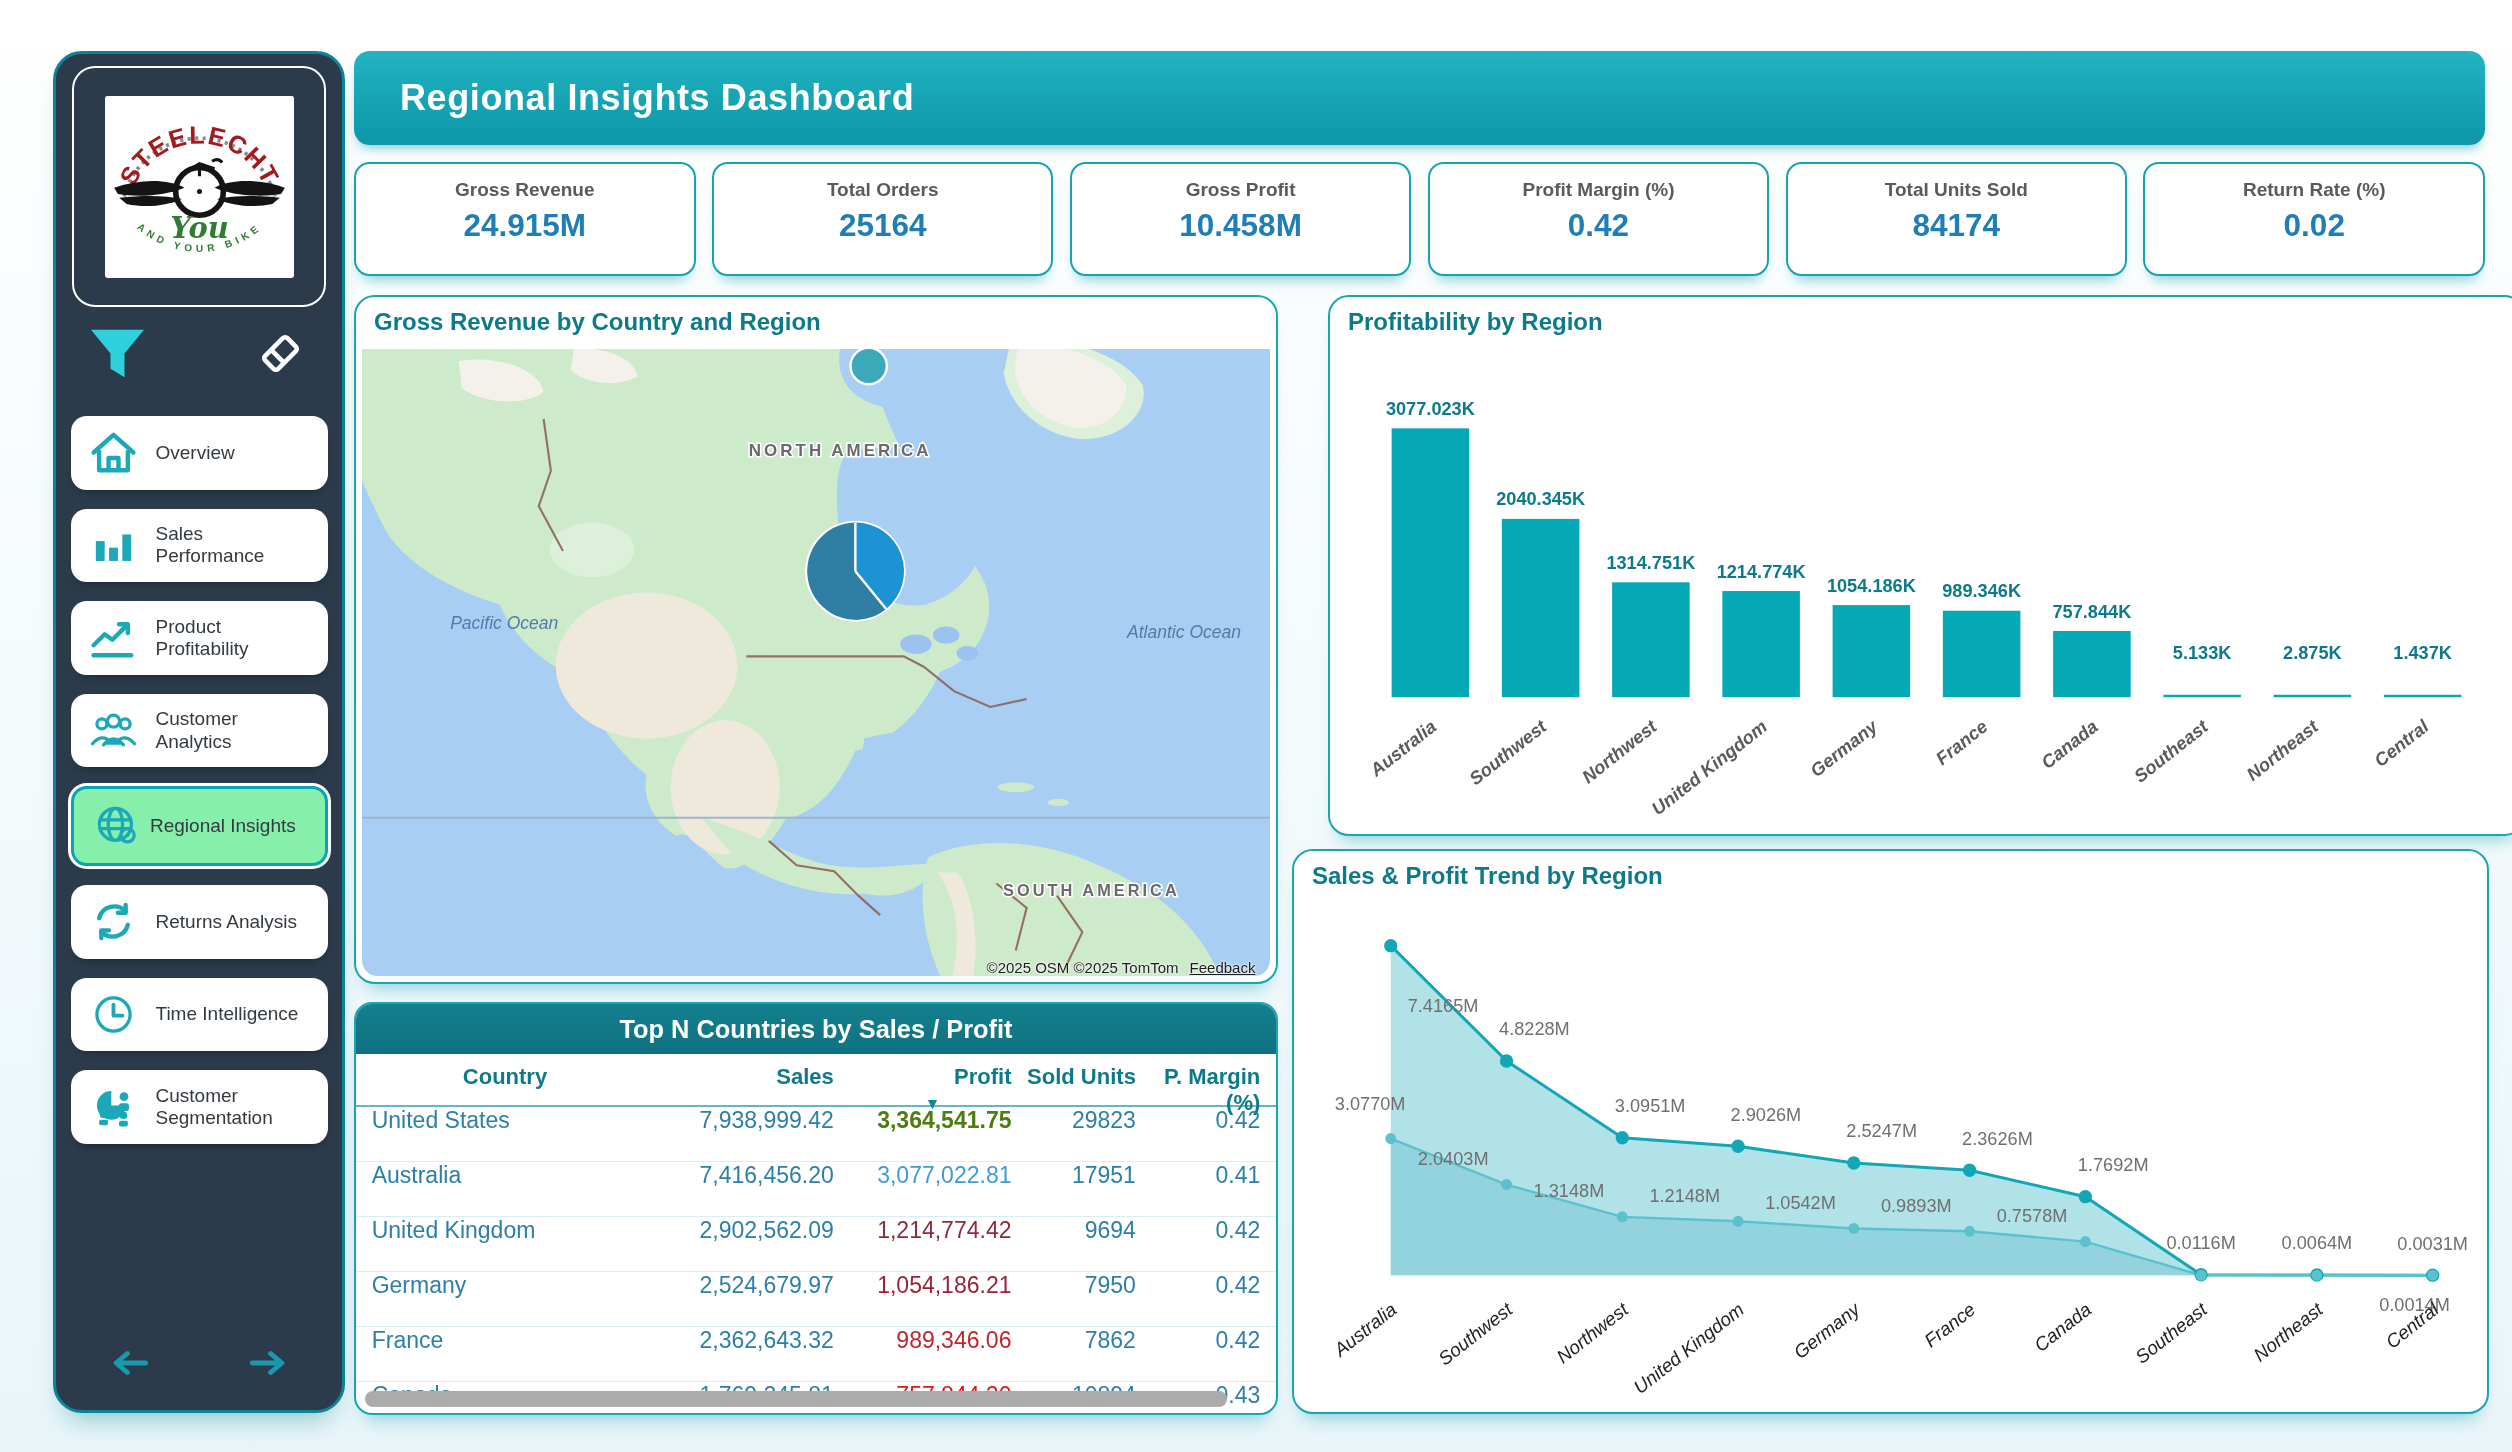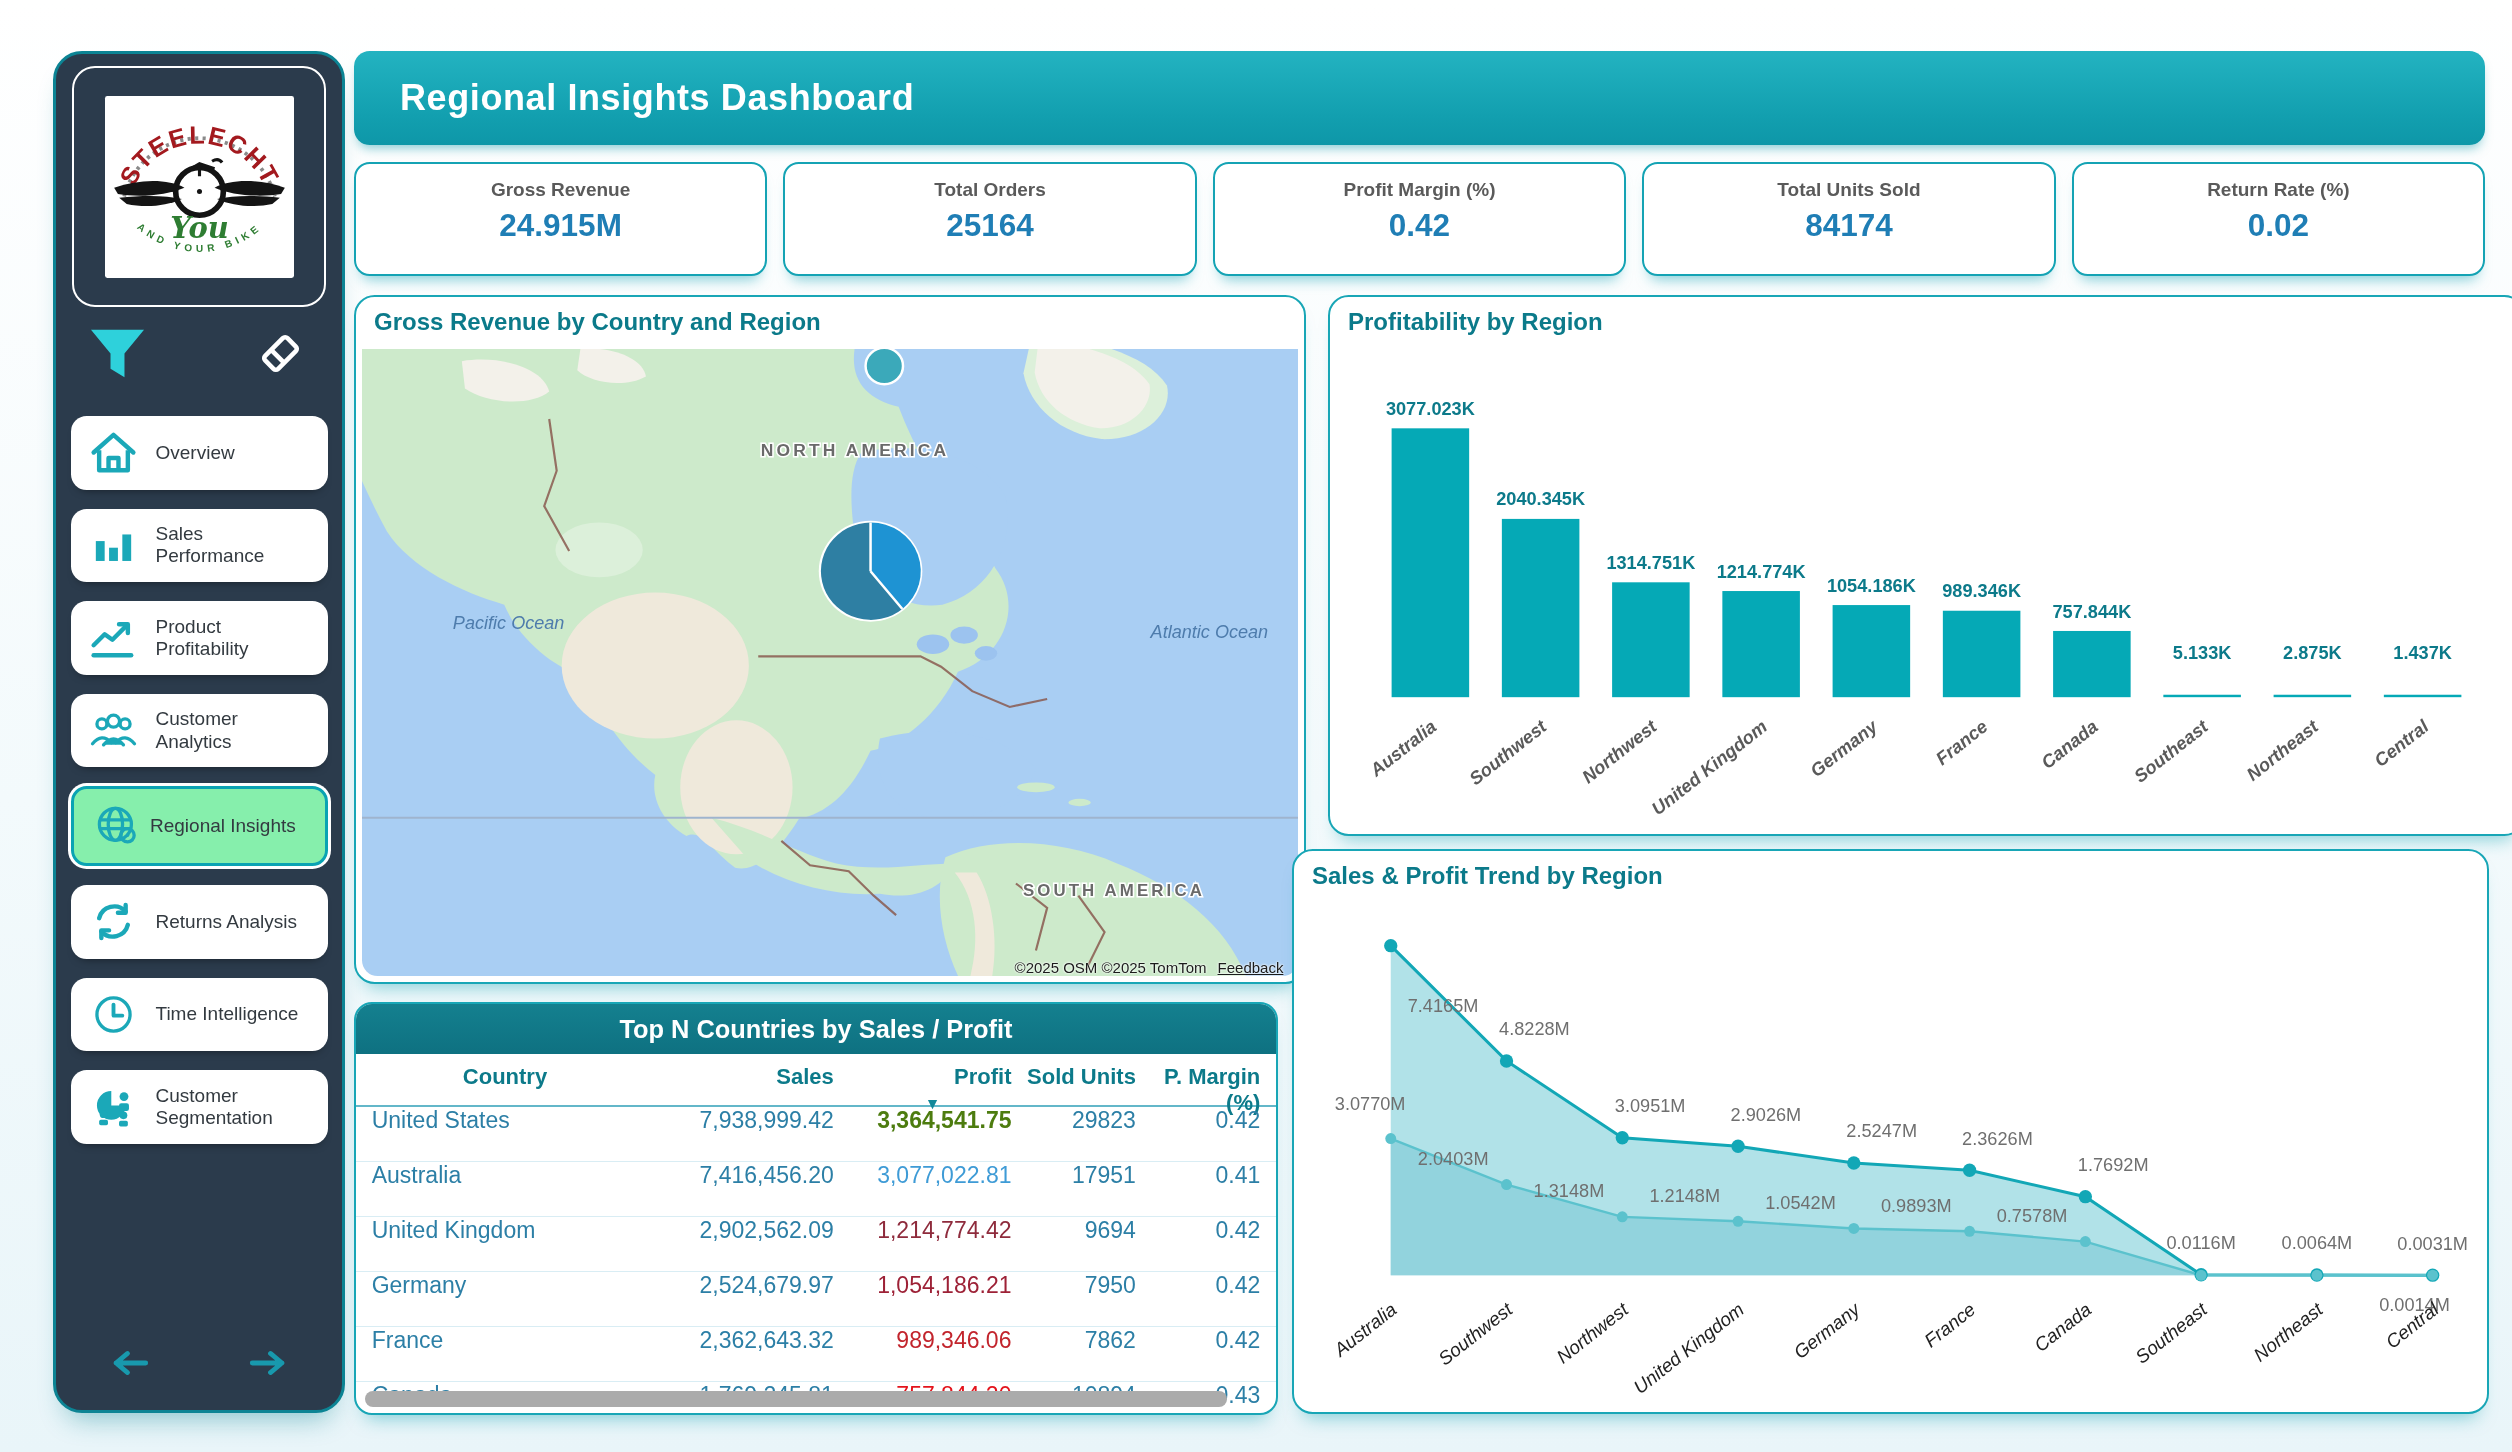"Gross Profit" div.kpi { html: none -> <div> <div>Gross Profit</div> <div>10.458M</div> </div> }
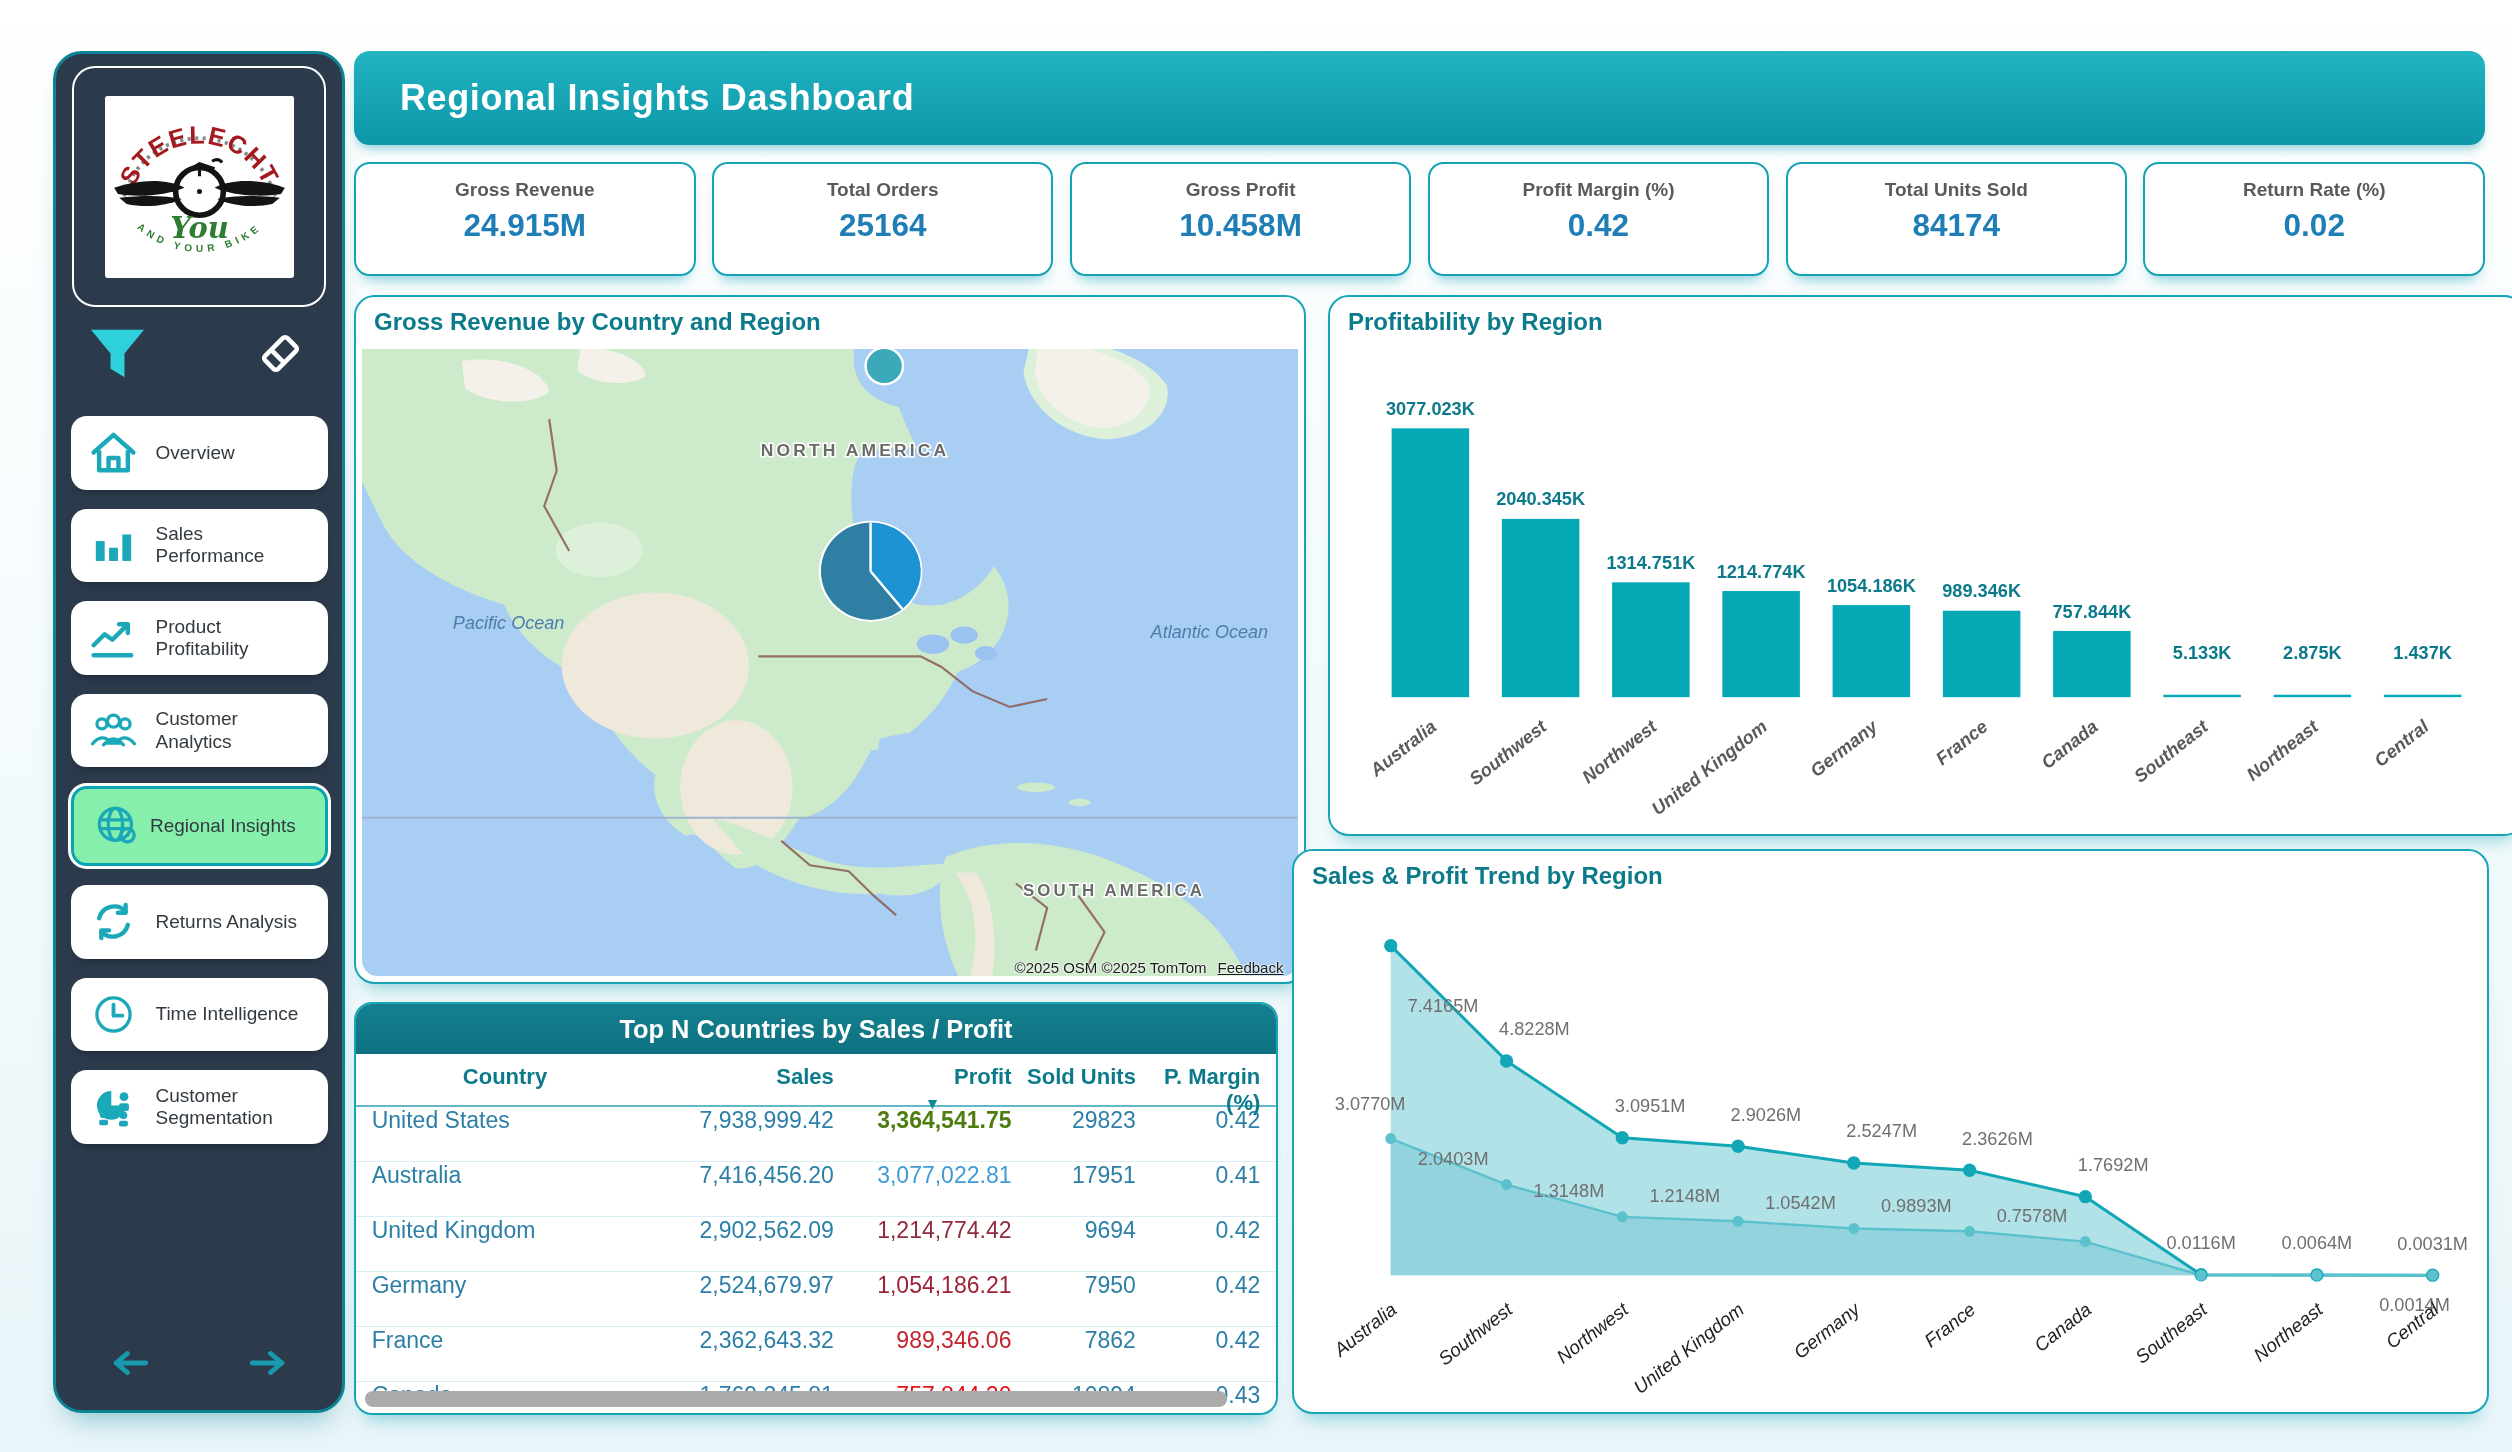"Gross Revenue by Country and" #map-panel { padding-left: 28px -> none }
